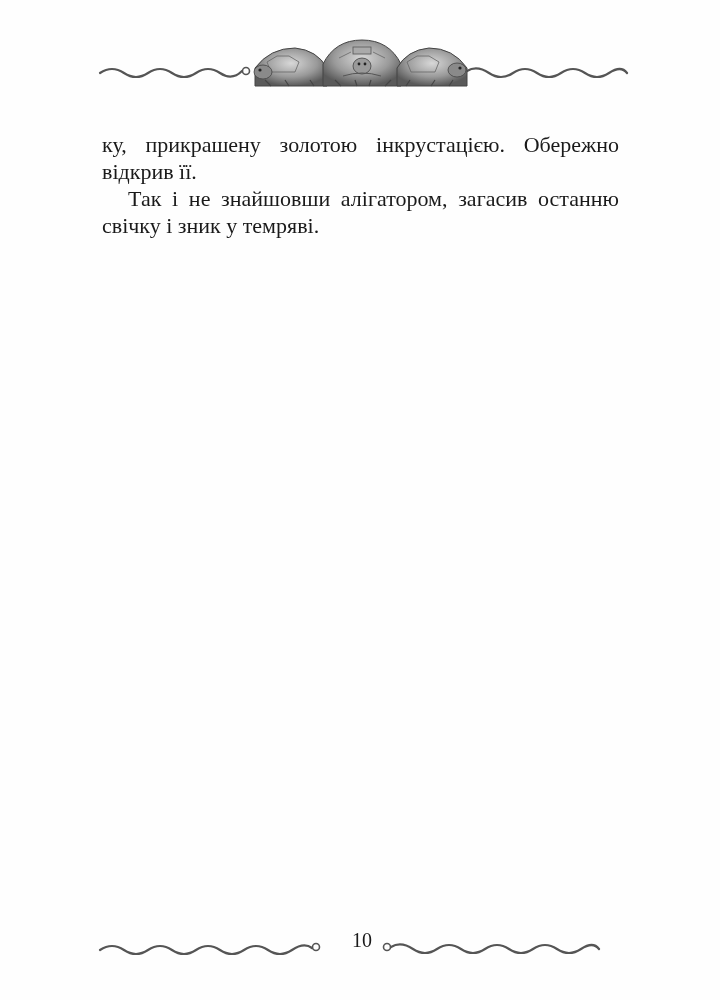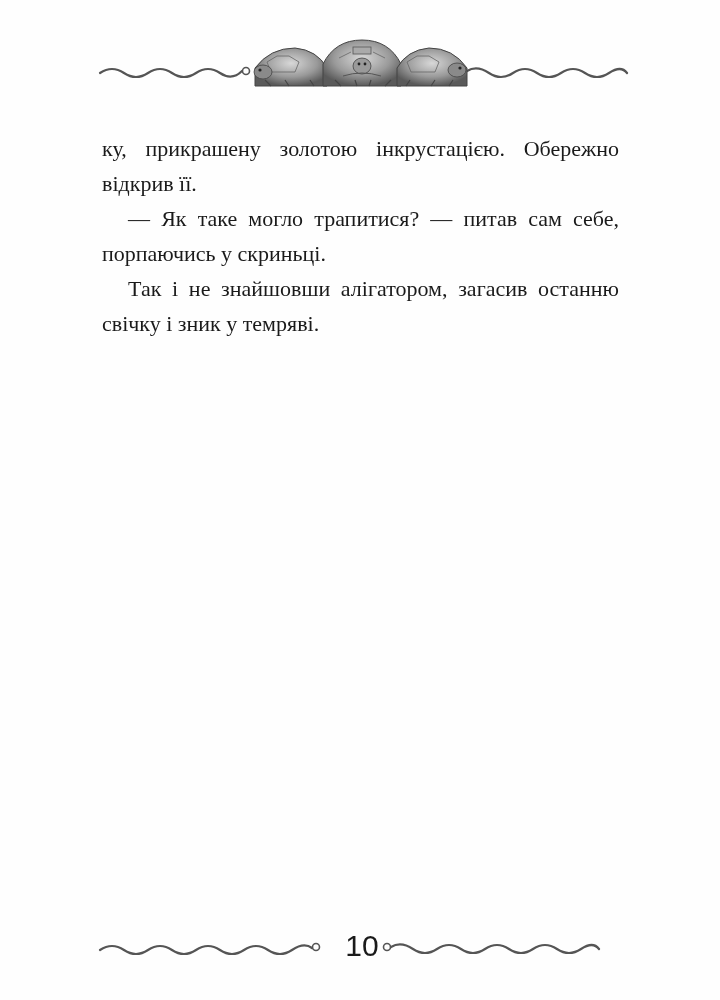"ку, прикрашену золотою інкрустацією." .body-text { line-height: 35px -> 27px }
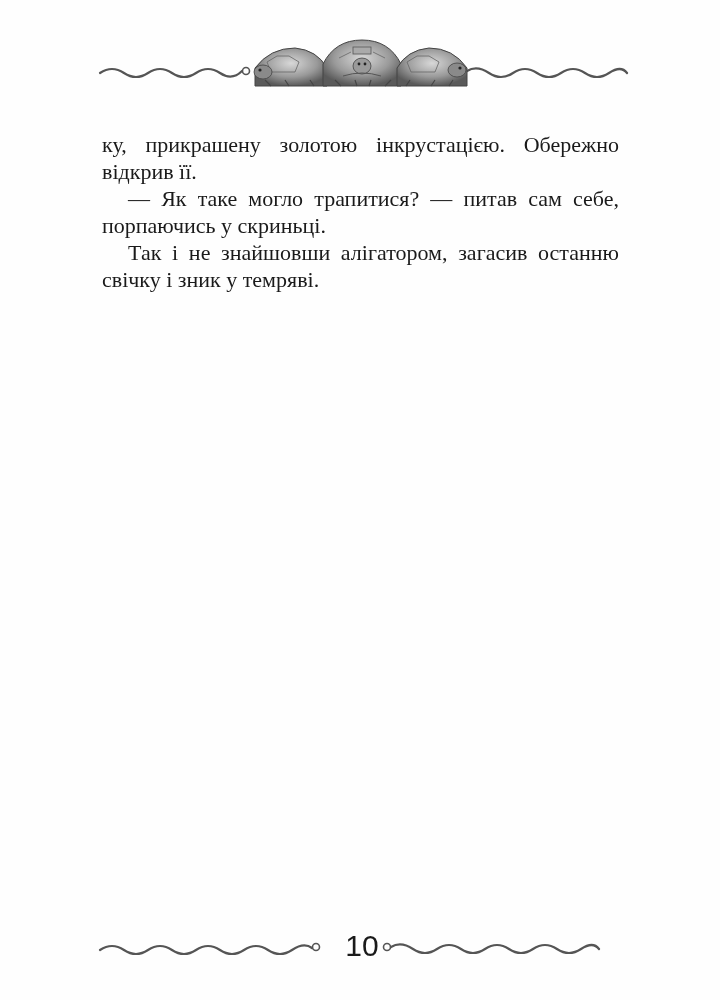"— Як таке могло трапитися?" p.indent { html: <p>— Як таке могло трапитися? — питав сам себе, порпаючись у скриньці.</p> -> none }
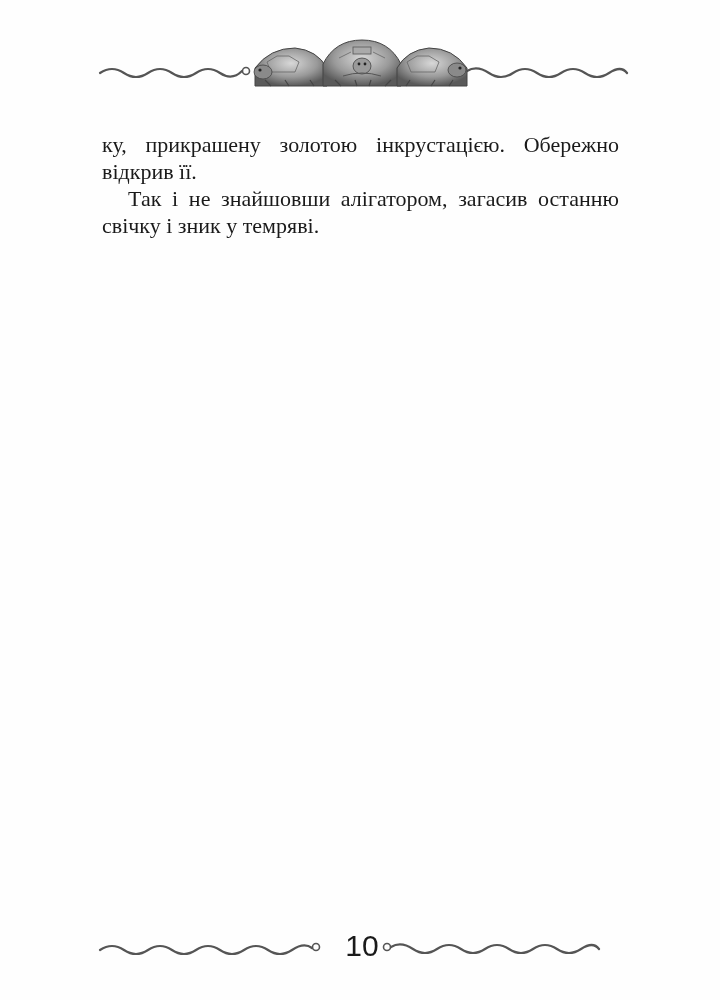"10" .page-number { font-family: Liberation Sans, sans-serif -> Liberation Serif, serif; font-size: 30px -> 20px }
